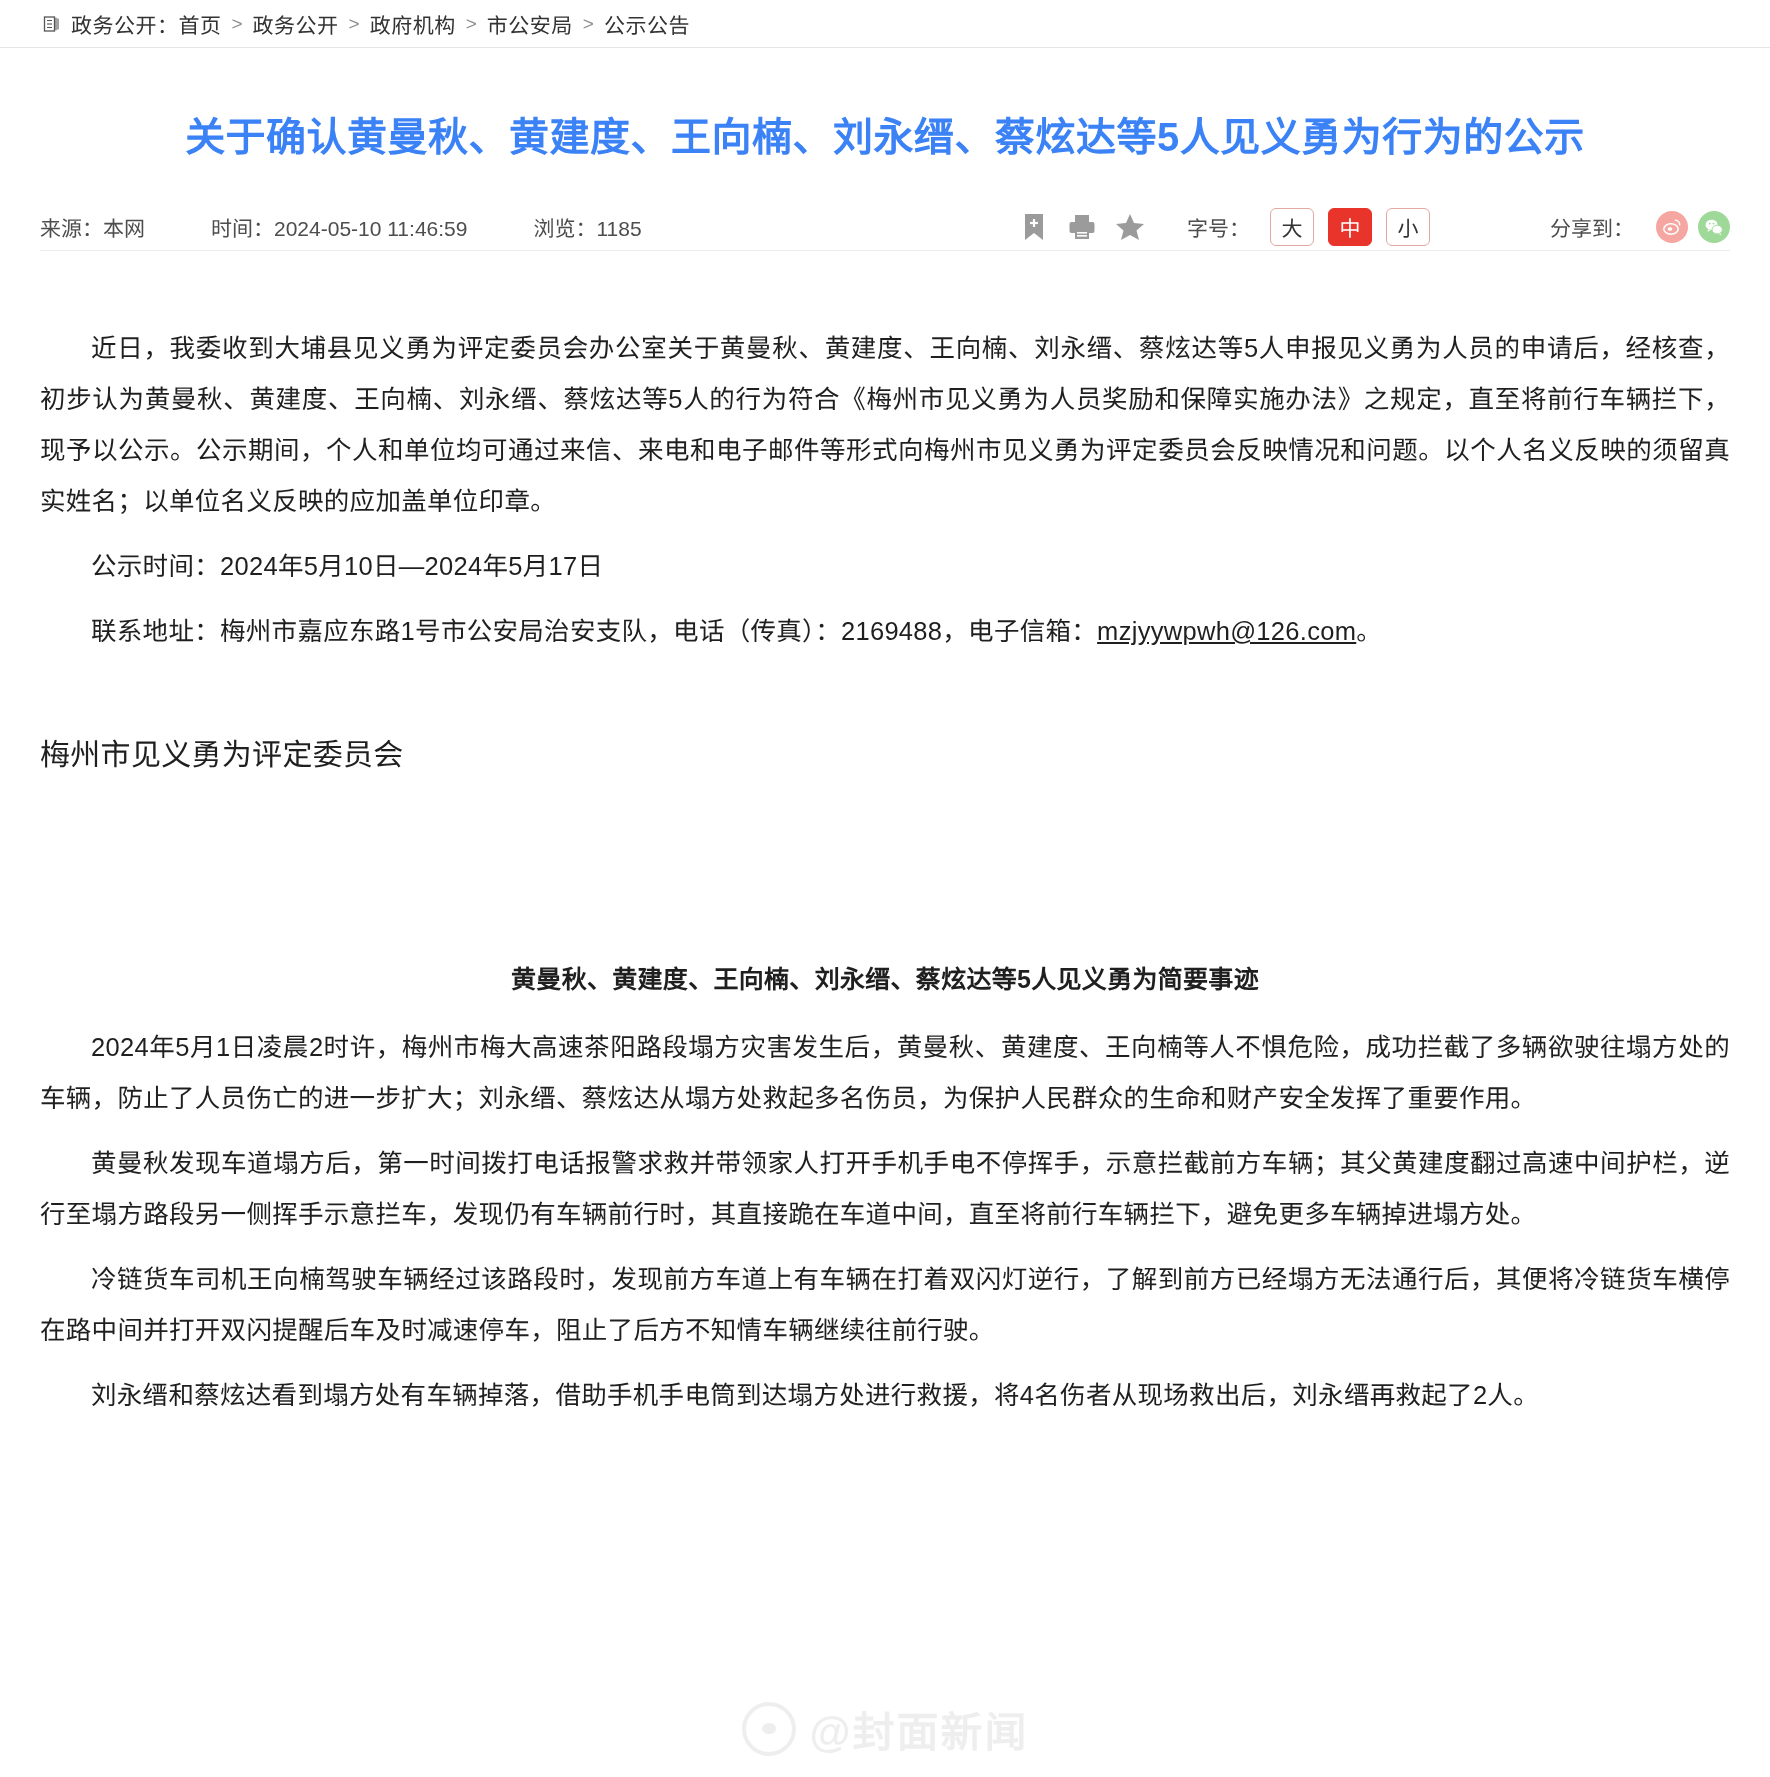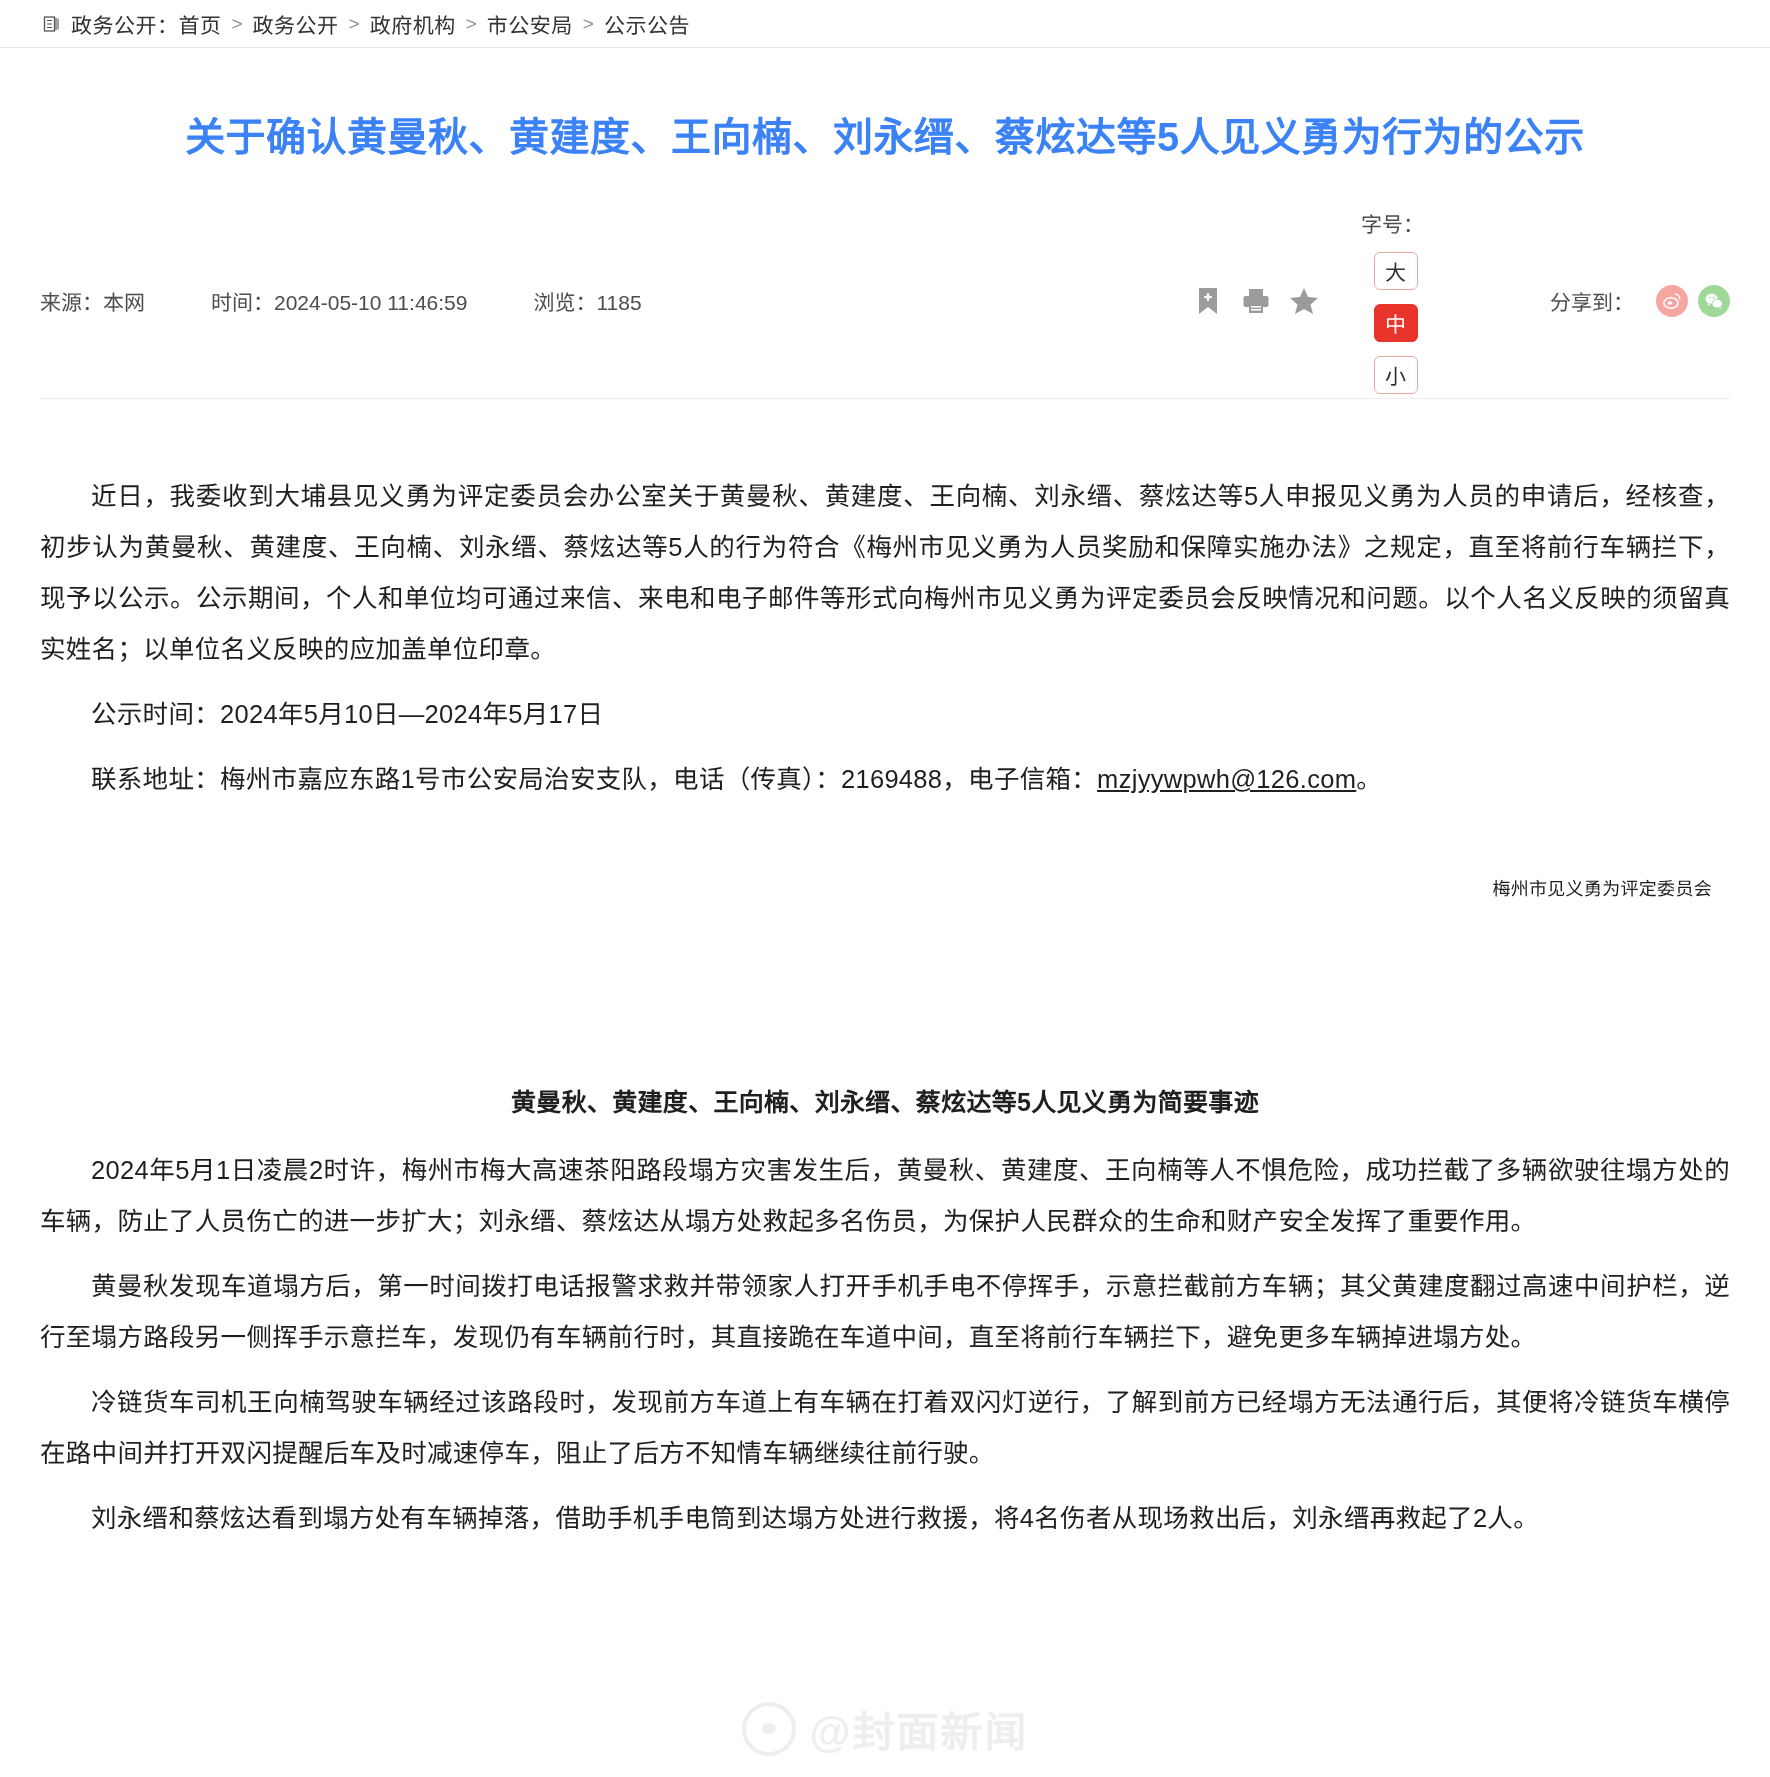"字号：" .fontsize-group { flex-direction: column -> none }
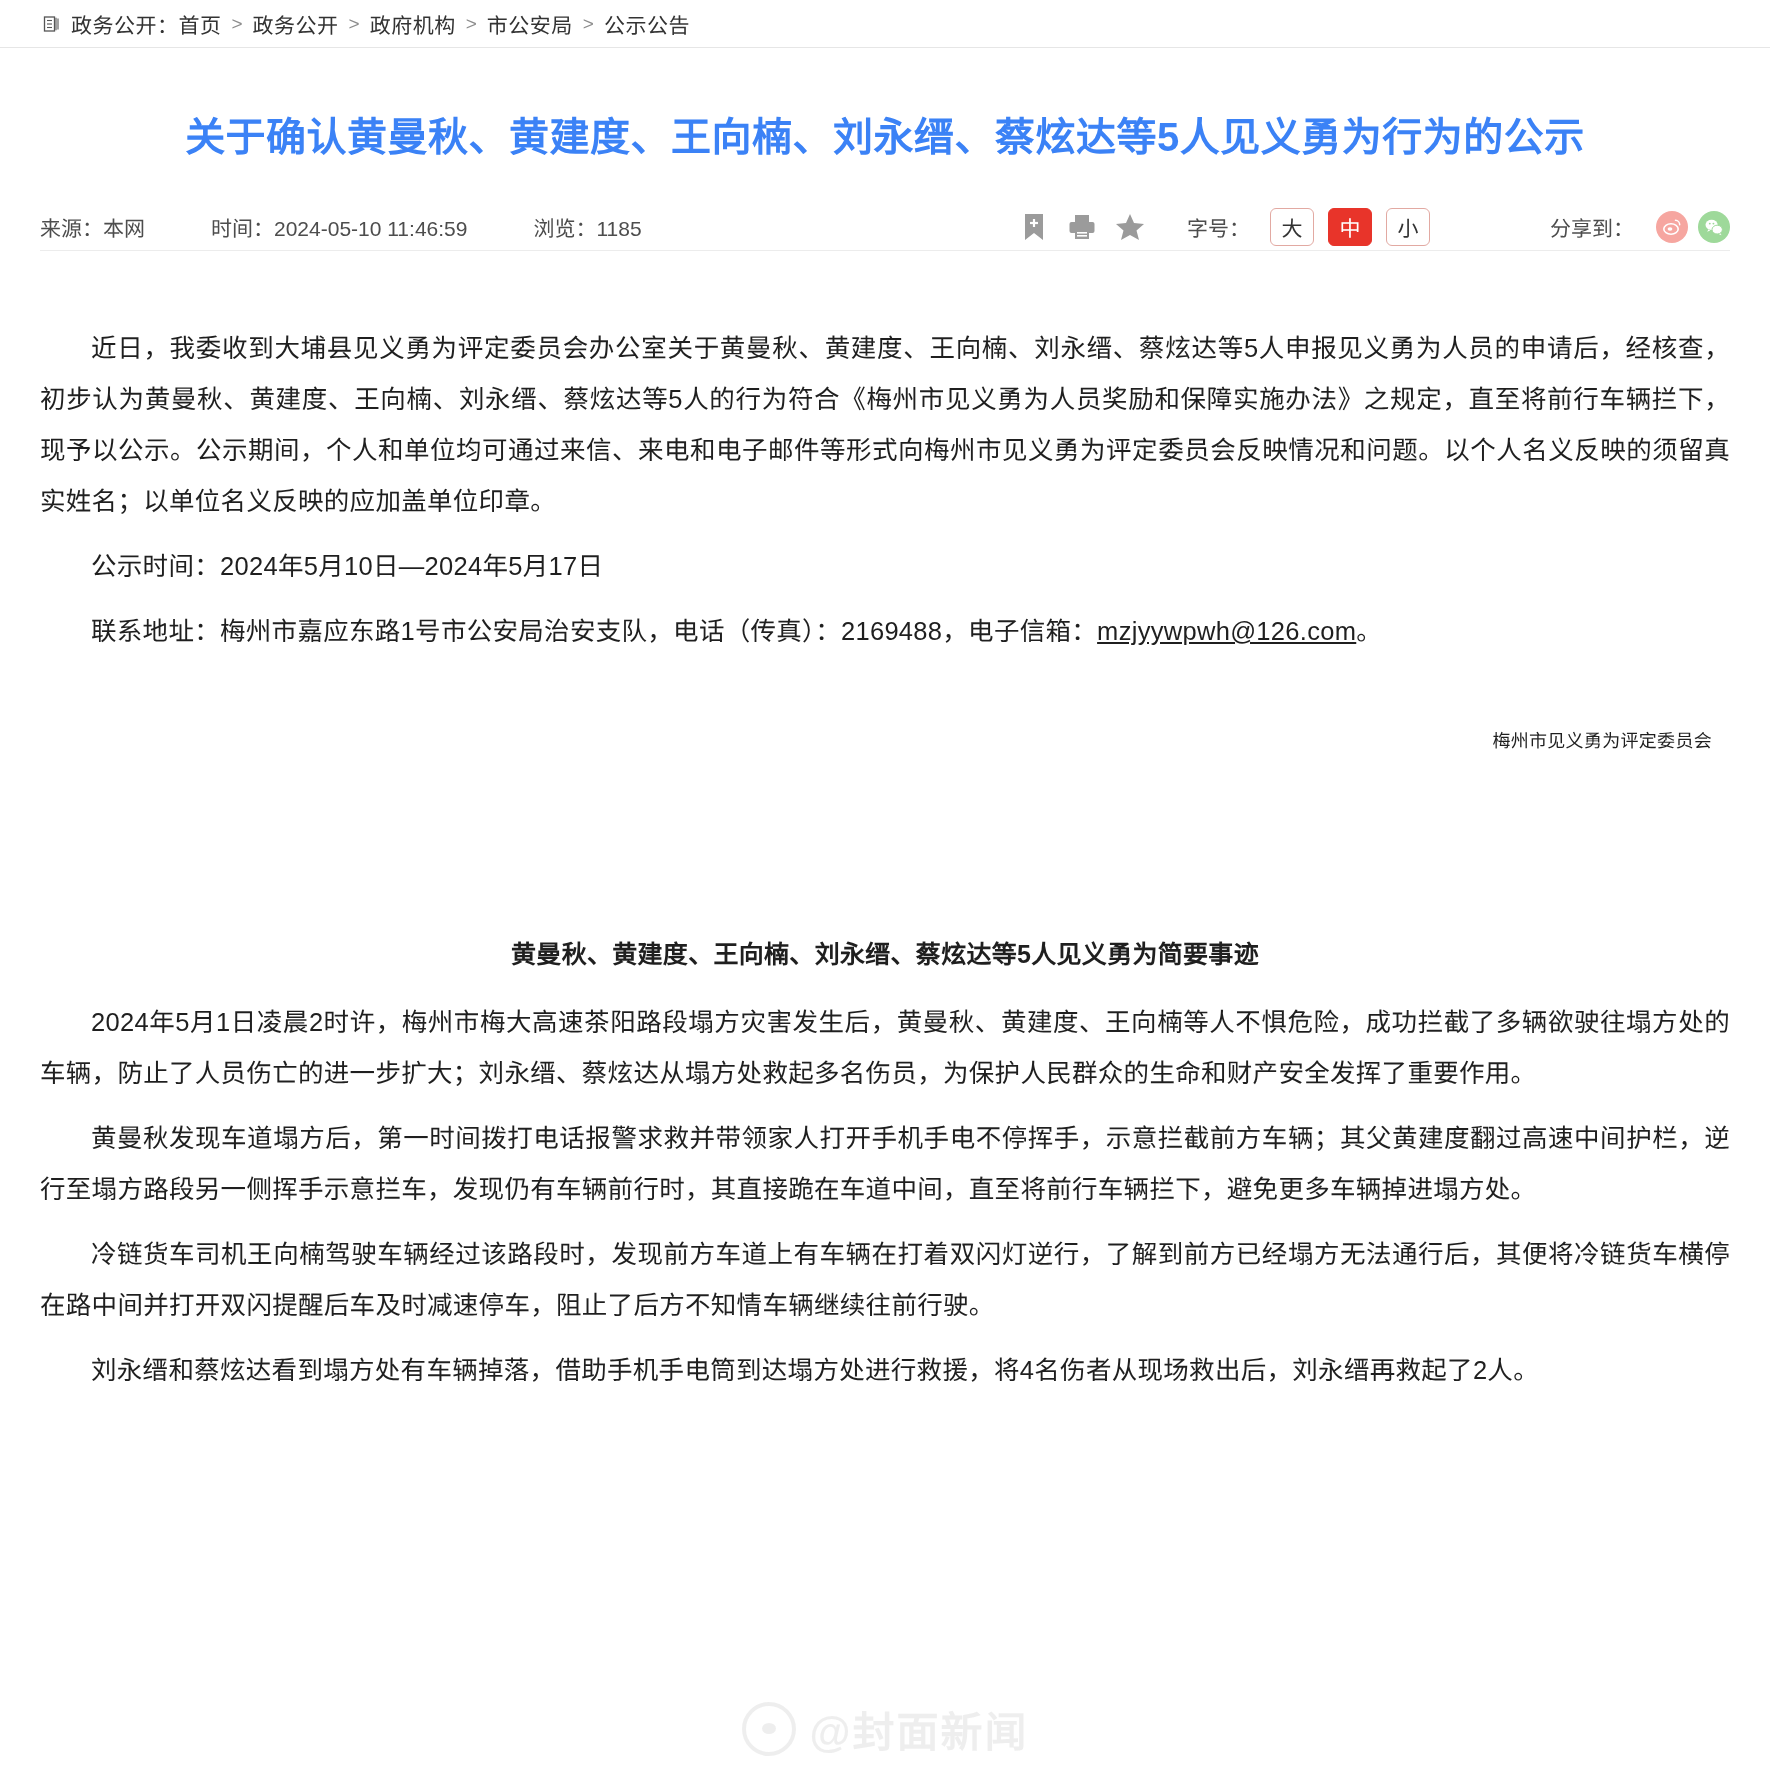"梅州市见义勇为评定委员会" .sign-block { font-size: 18px -> 30px; text-align: right -> none }
